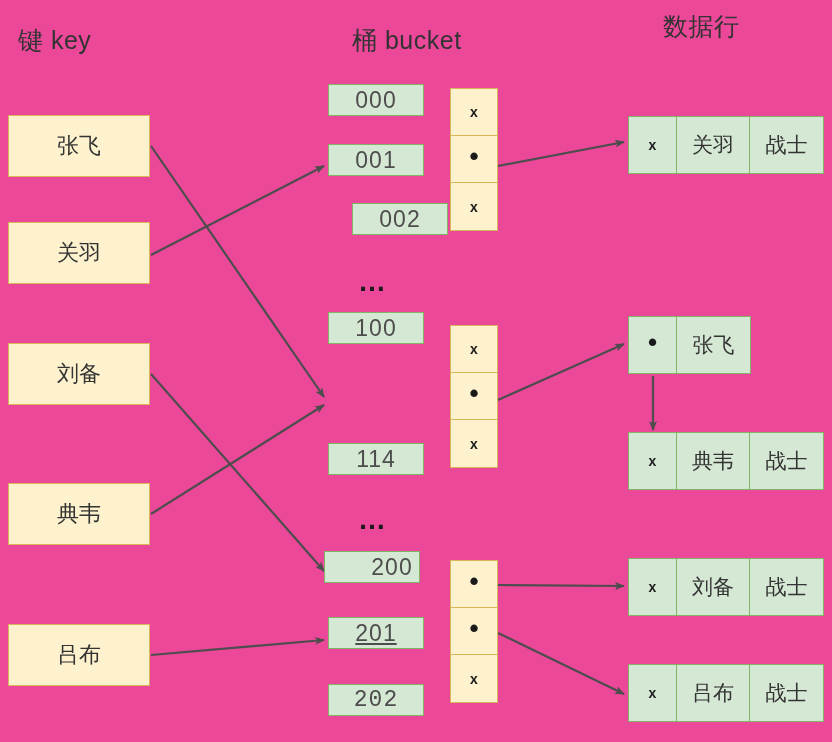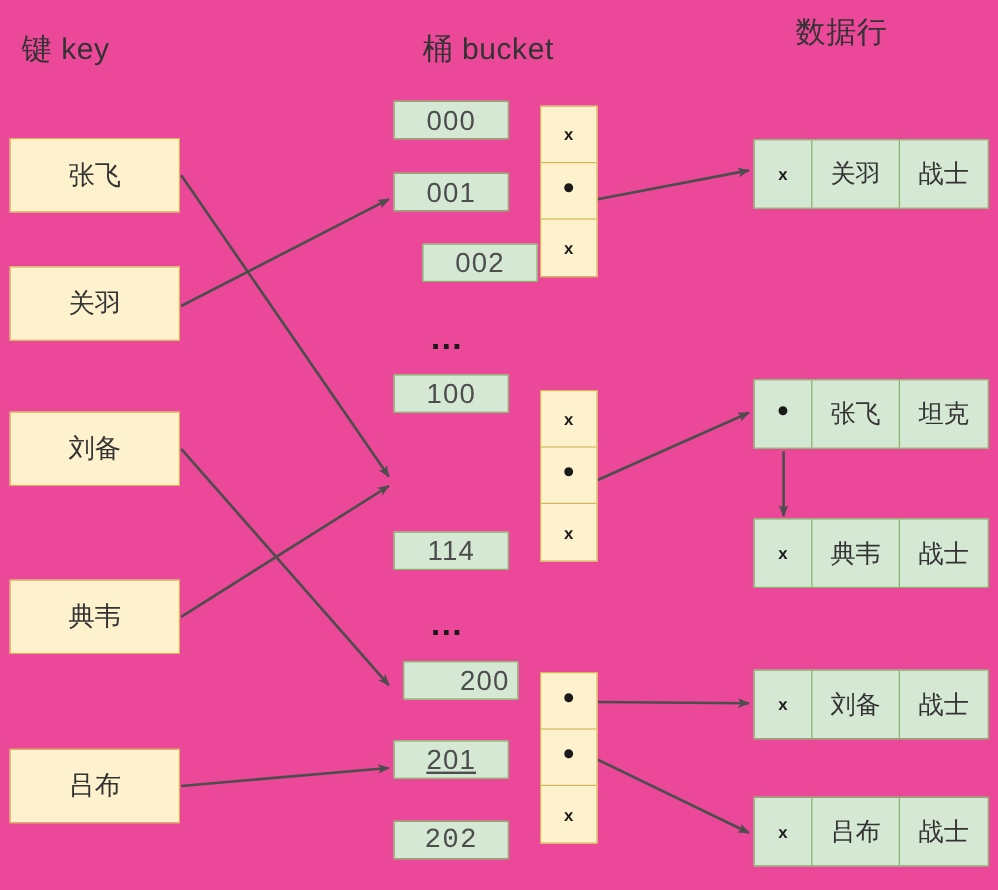"坦克" div.row-cell { html: <div>坦克</div> -> none }
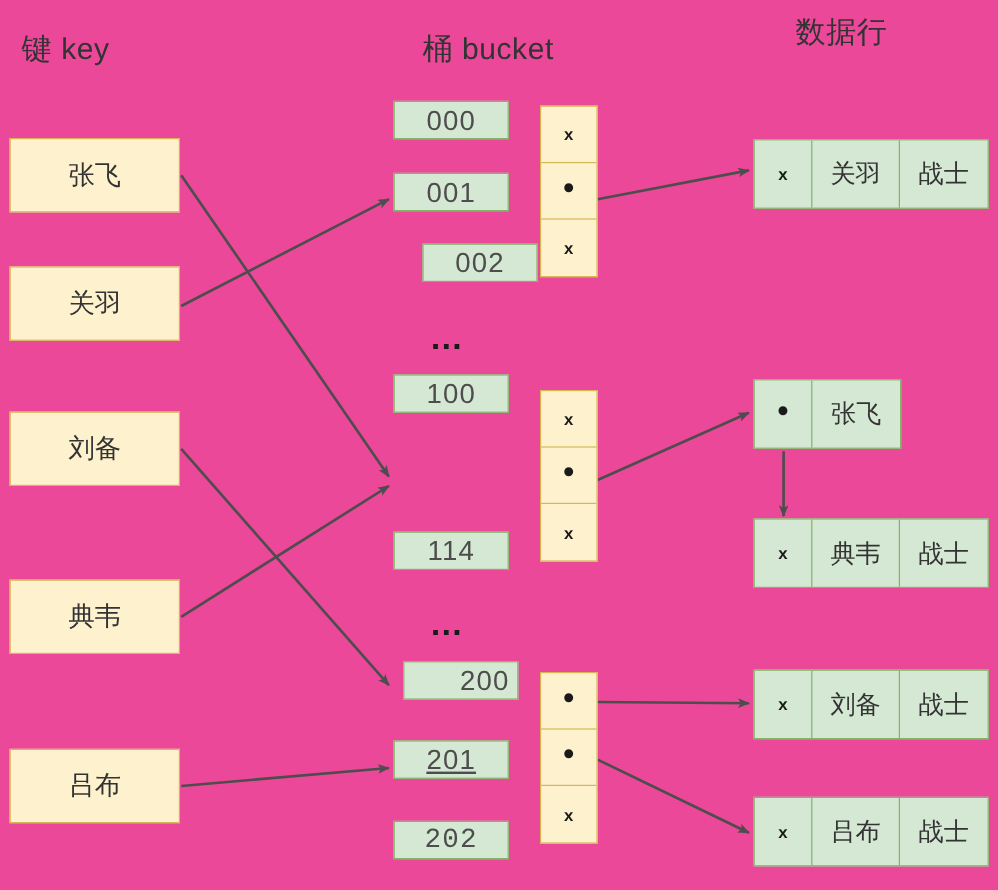"200" div.bucket-box { left: 336px -> 324px }
